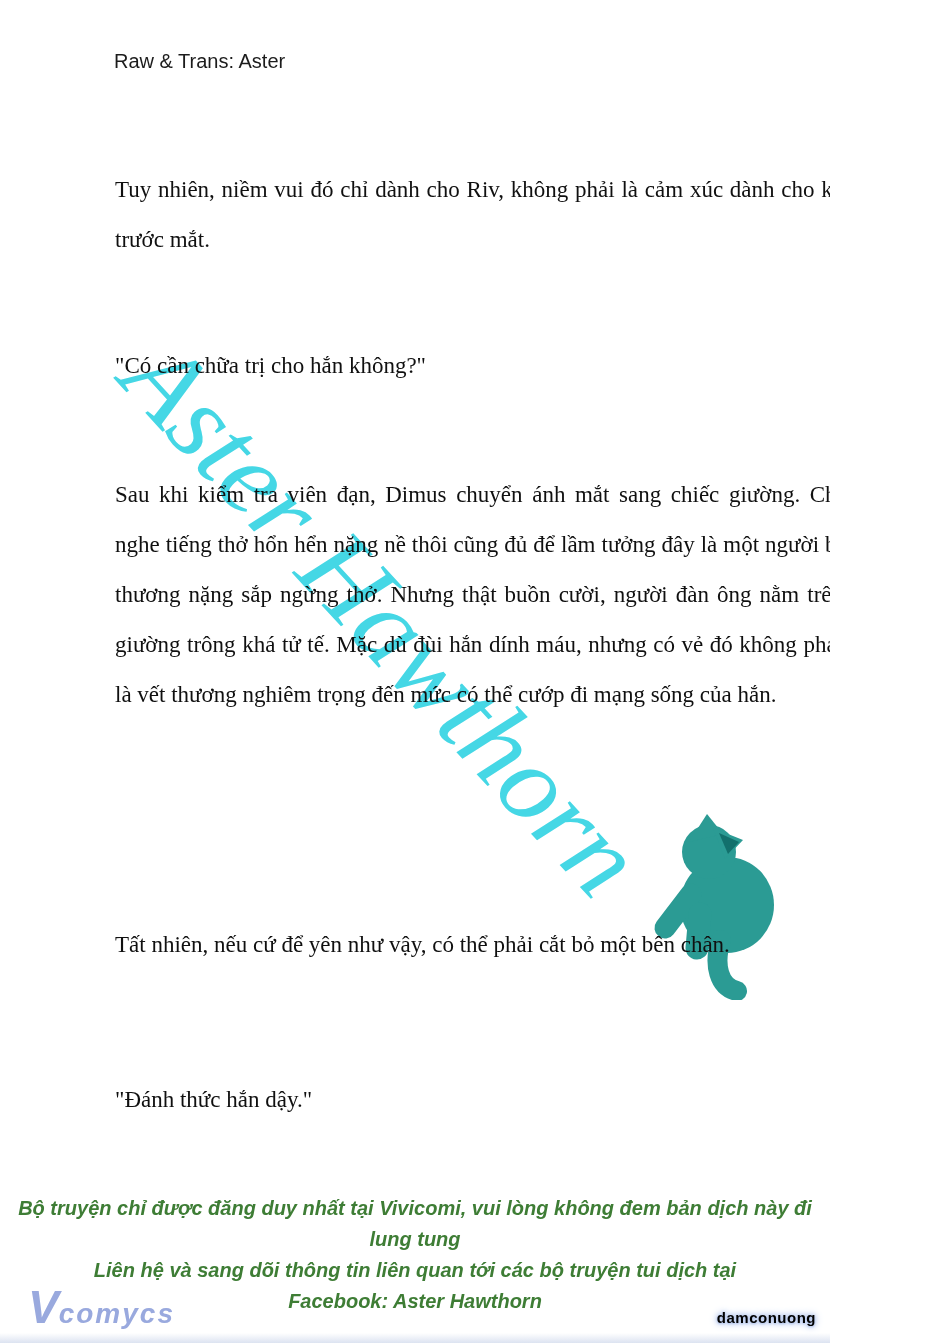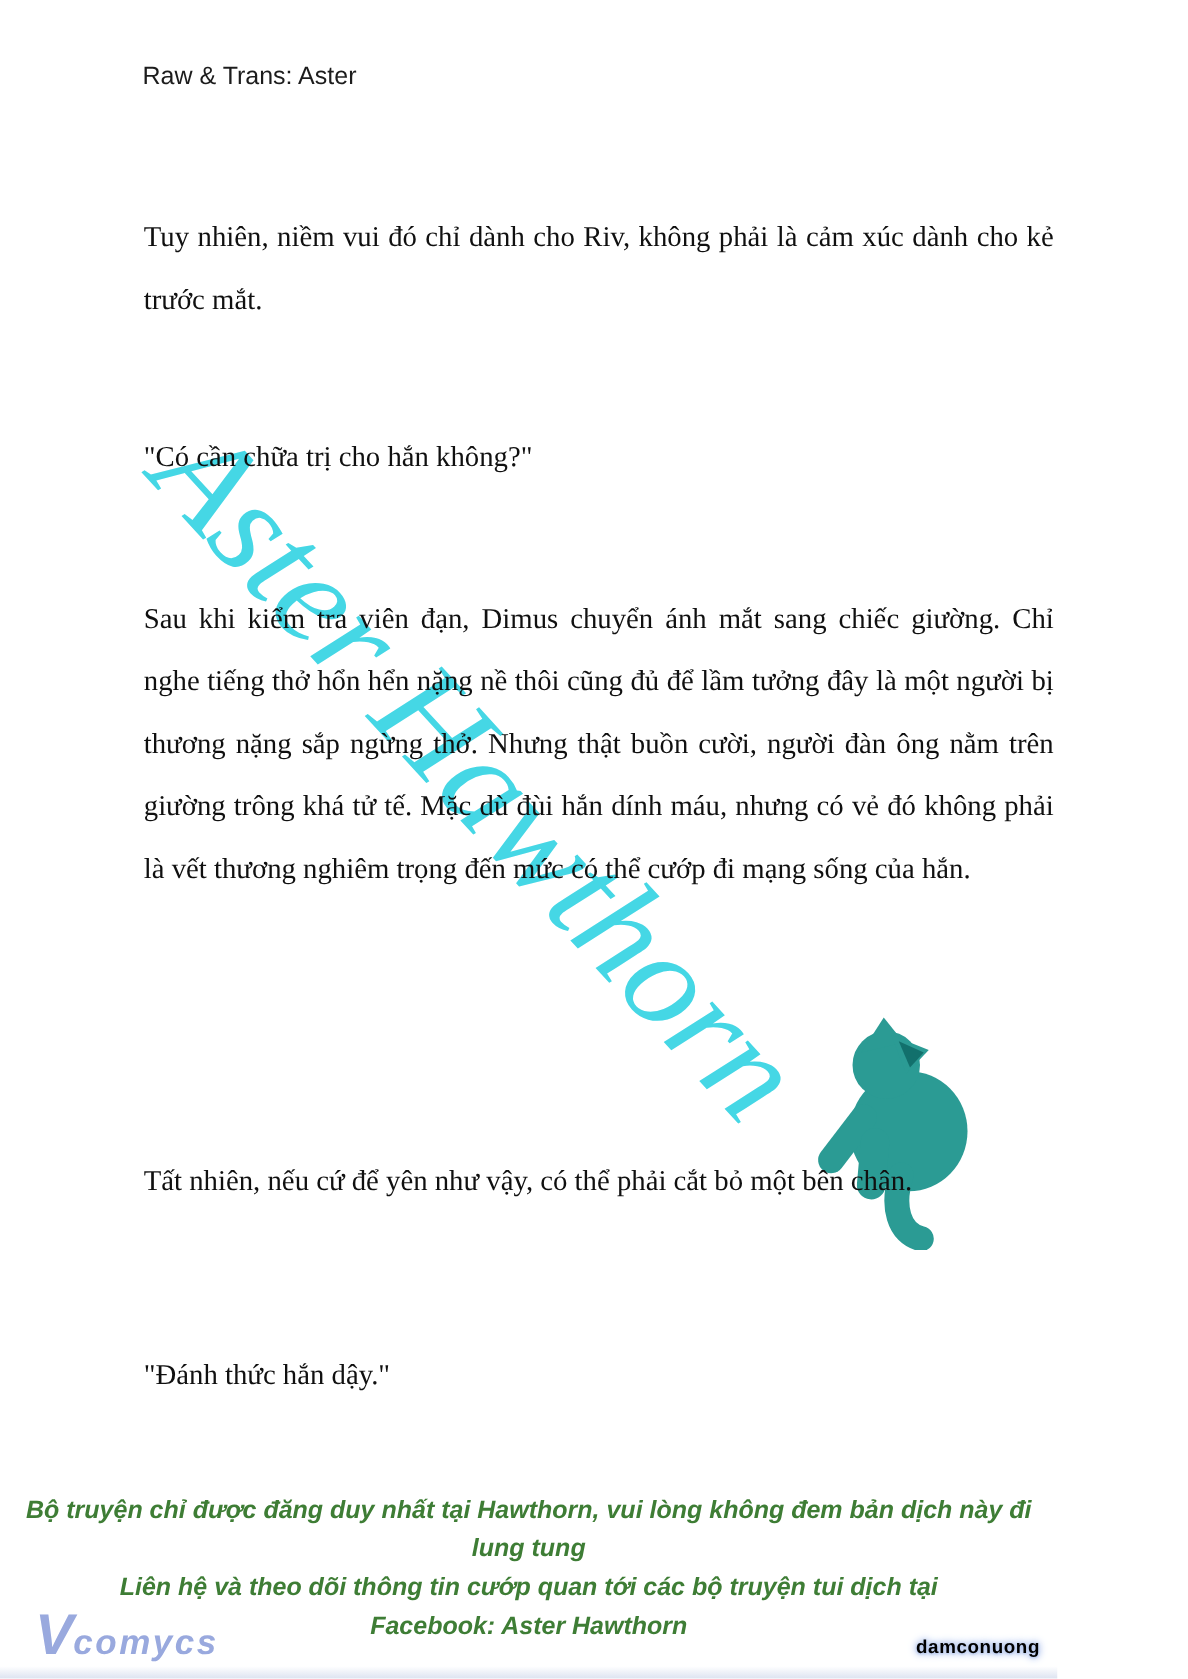"Raw & Trans: Aster" .page { padding-left: 16px -> none }
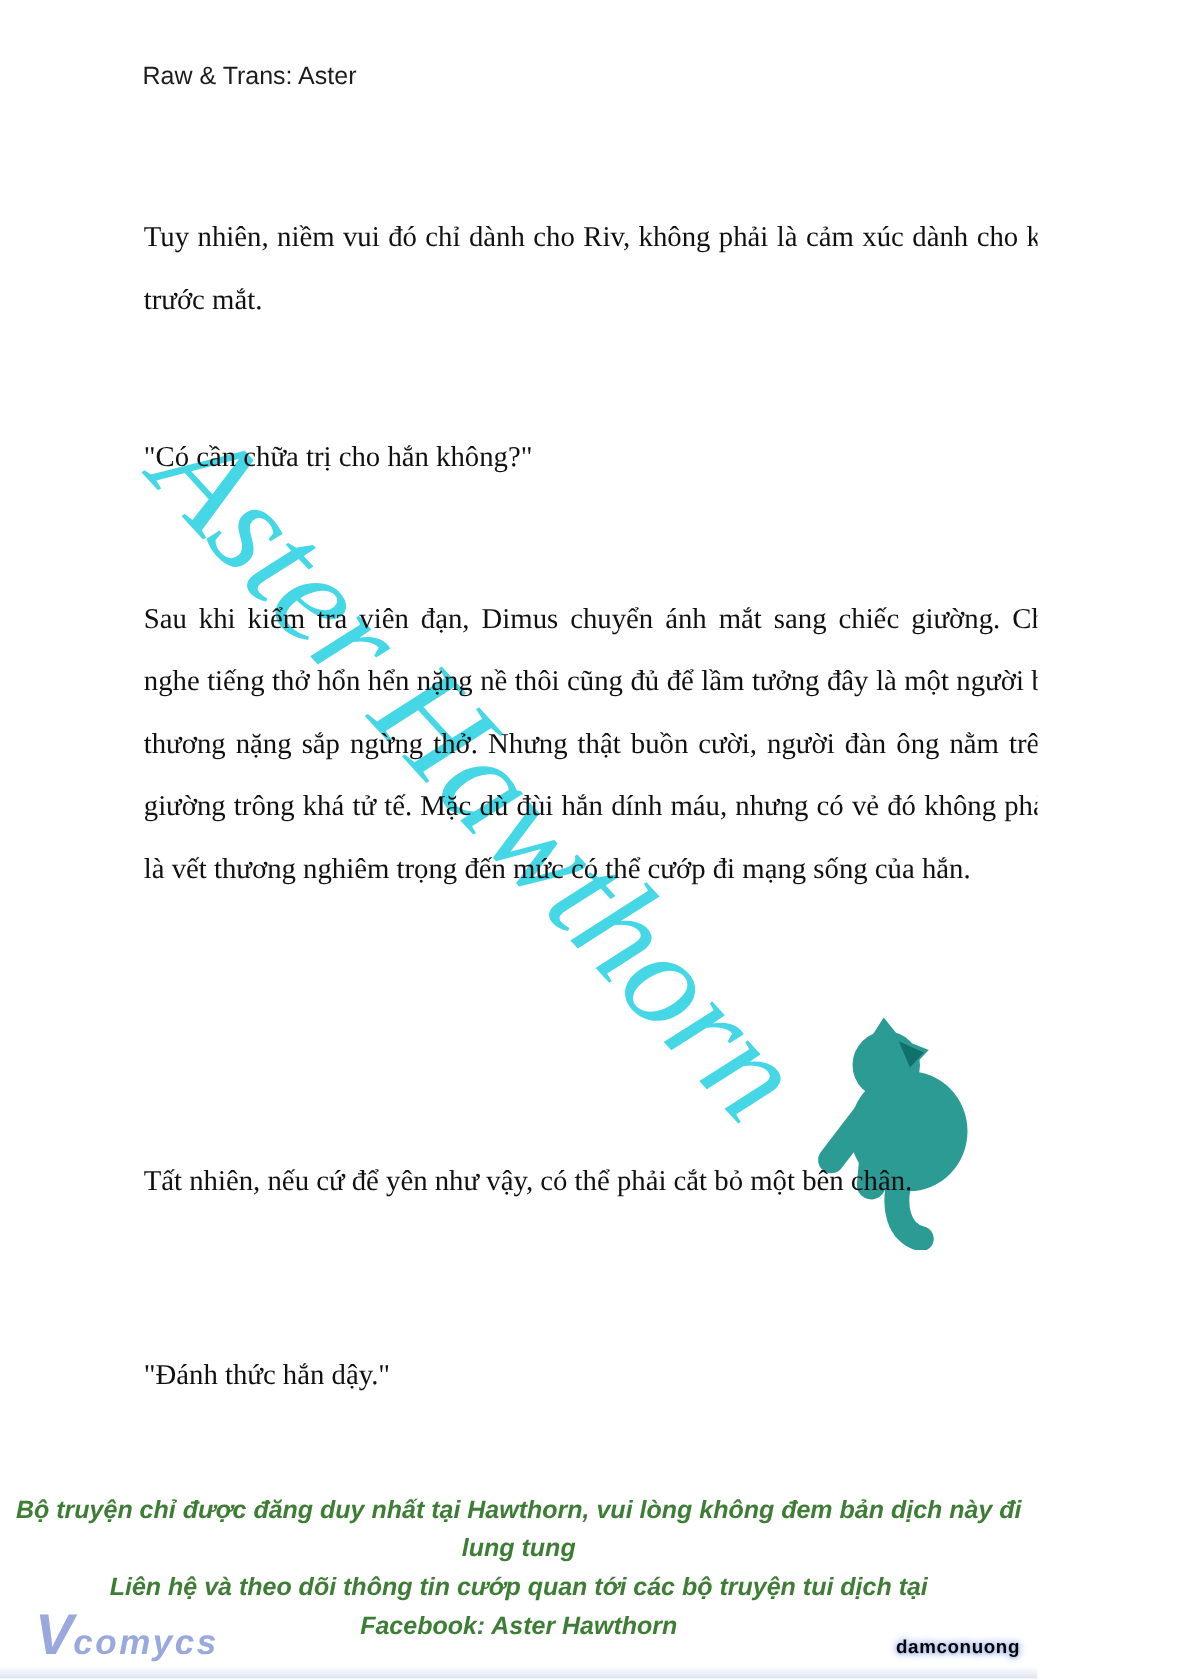"Bộ truyện chỉ được đăng" div.footer-line { text: Hawthorn -> Vivicomi }
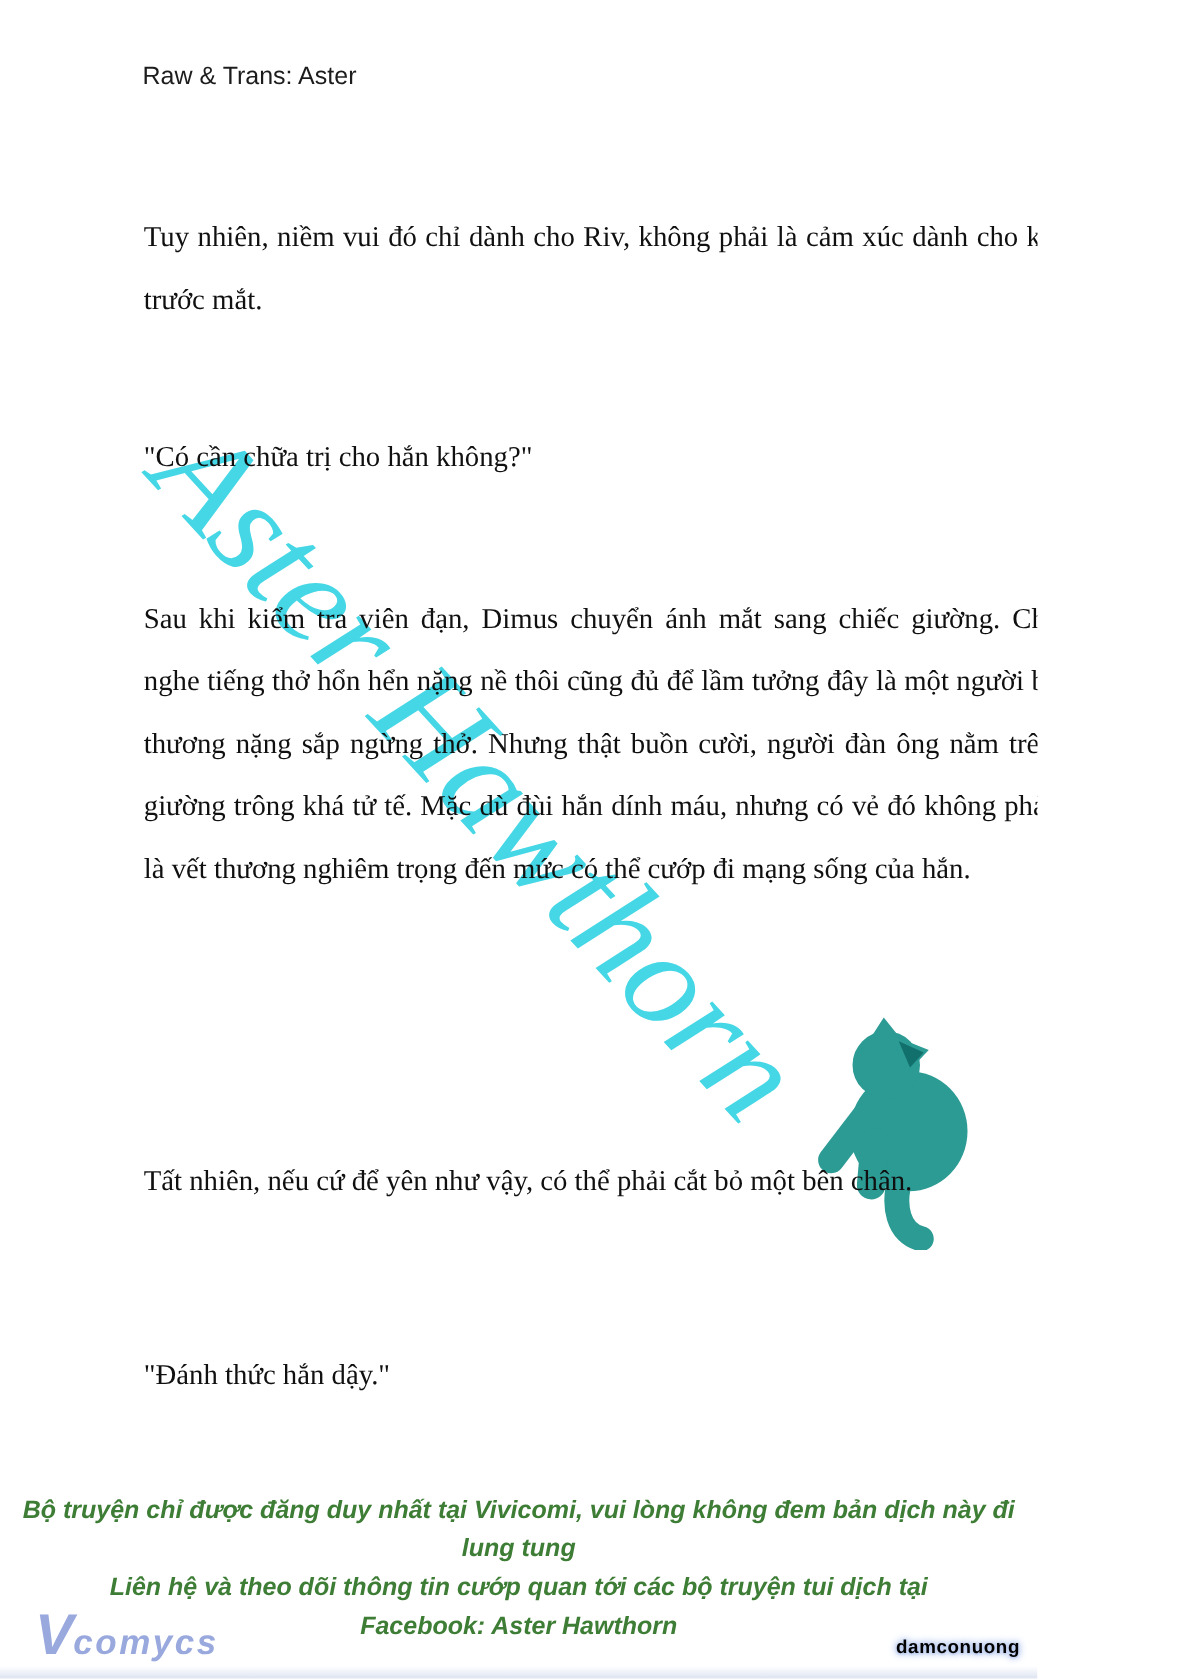"Liên hệ và theo dõi" div.footer-line { text: theo dõi thông tin cướp -> sang dõi thông tin liên }
